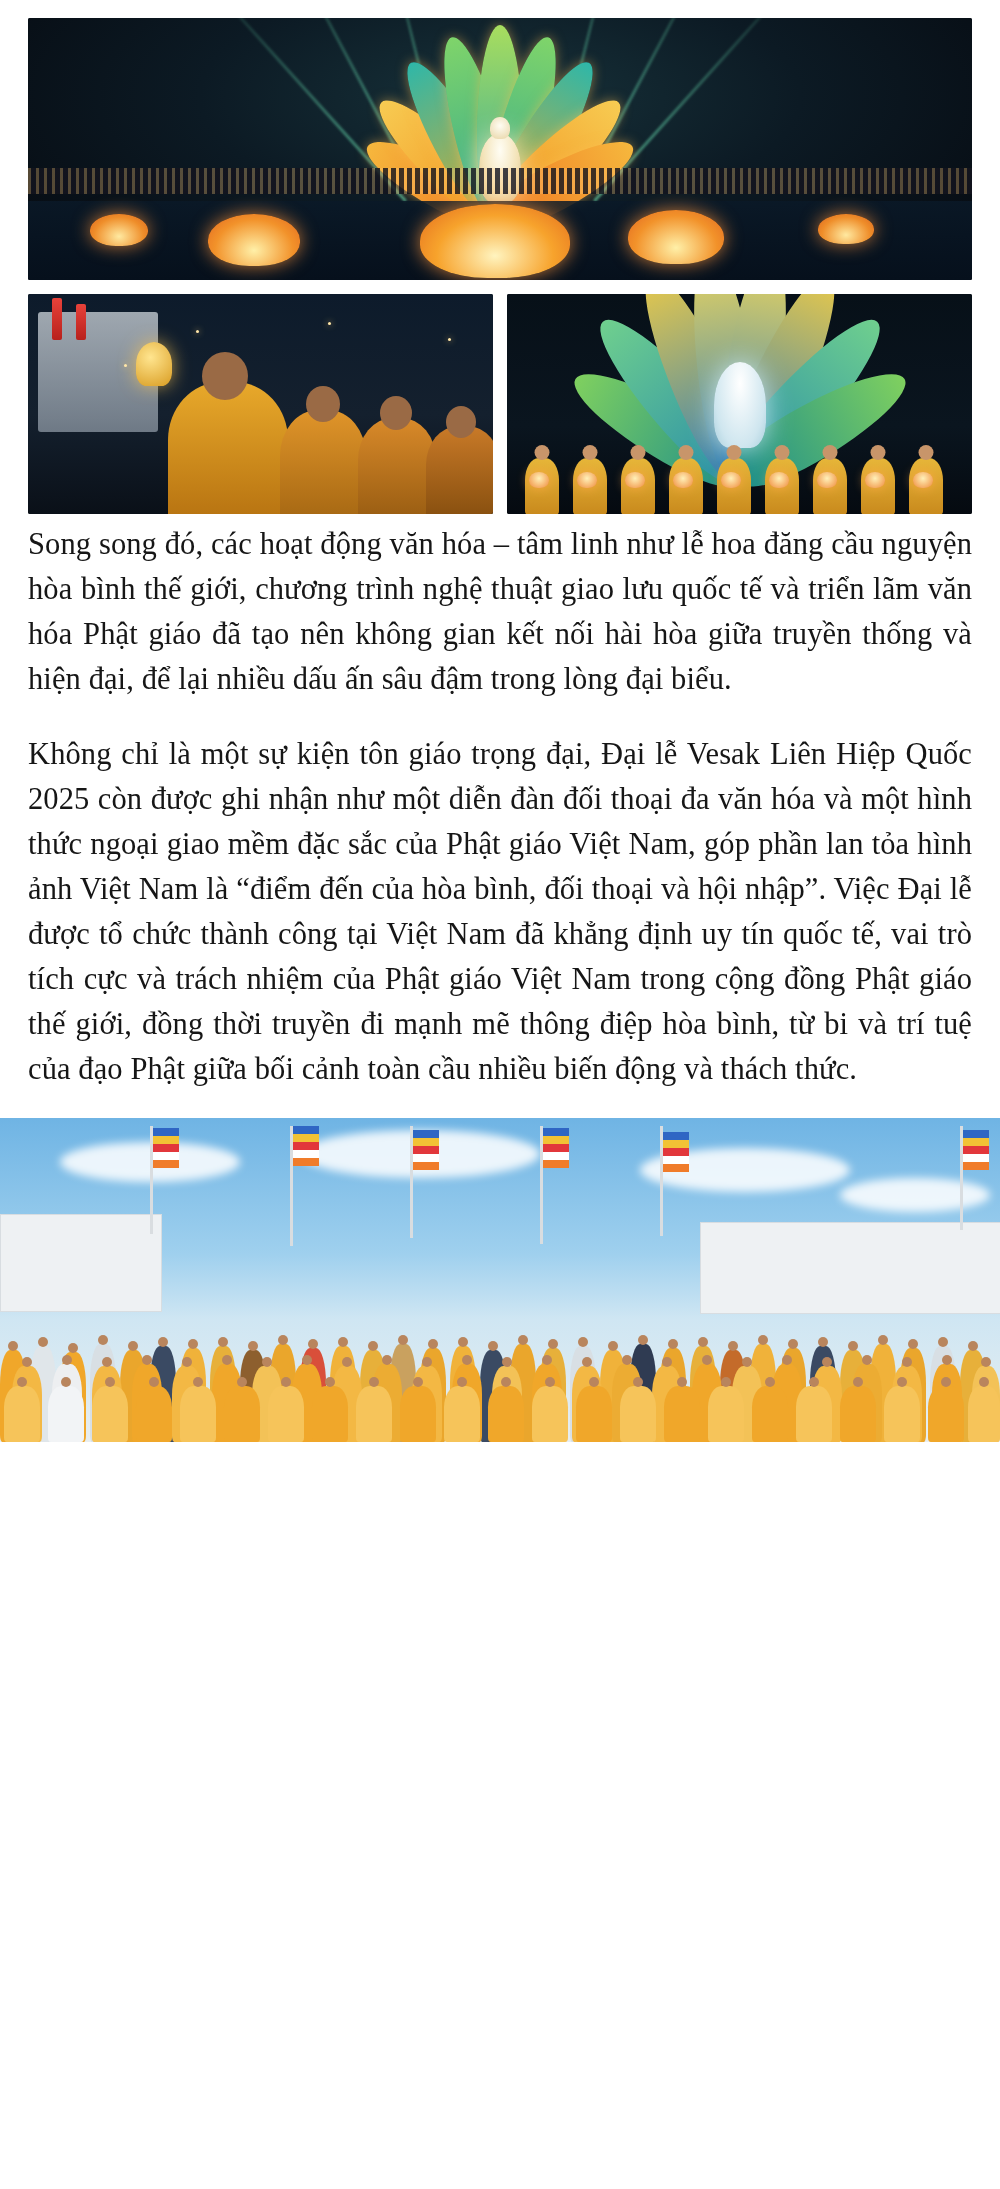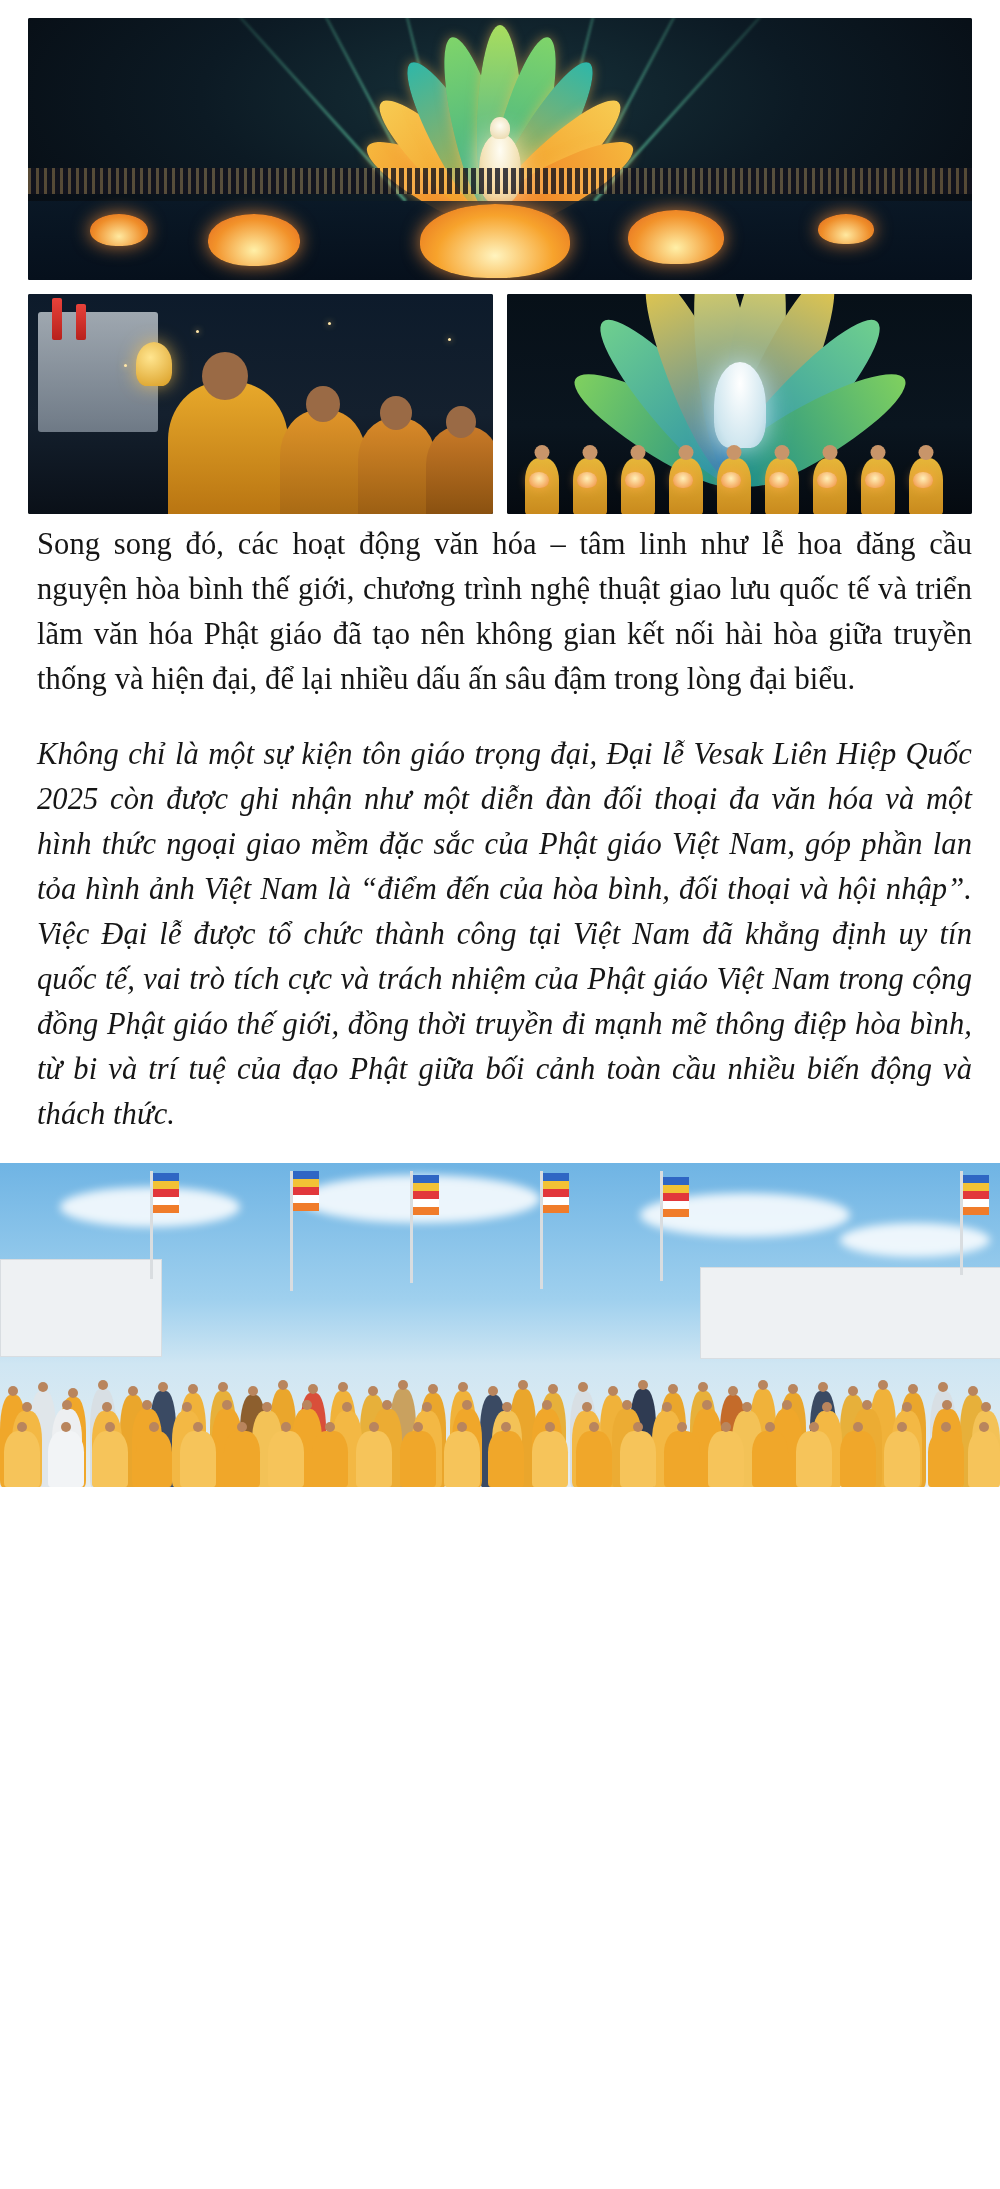"Song song đó, các hoạt" .article { padding: 8px 28px 0 37px -> 8px 28px 0 28px }
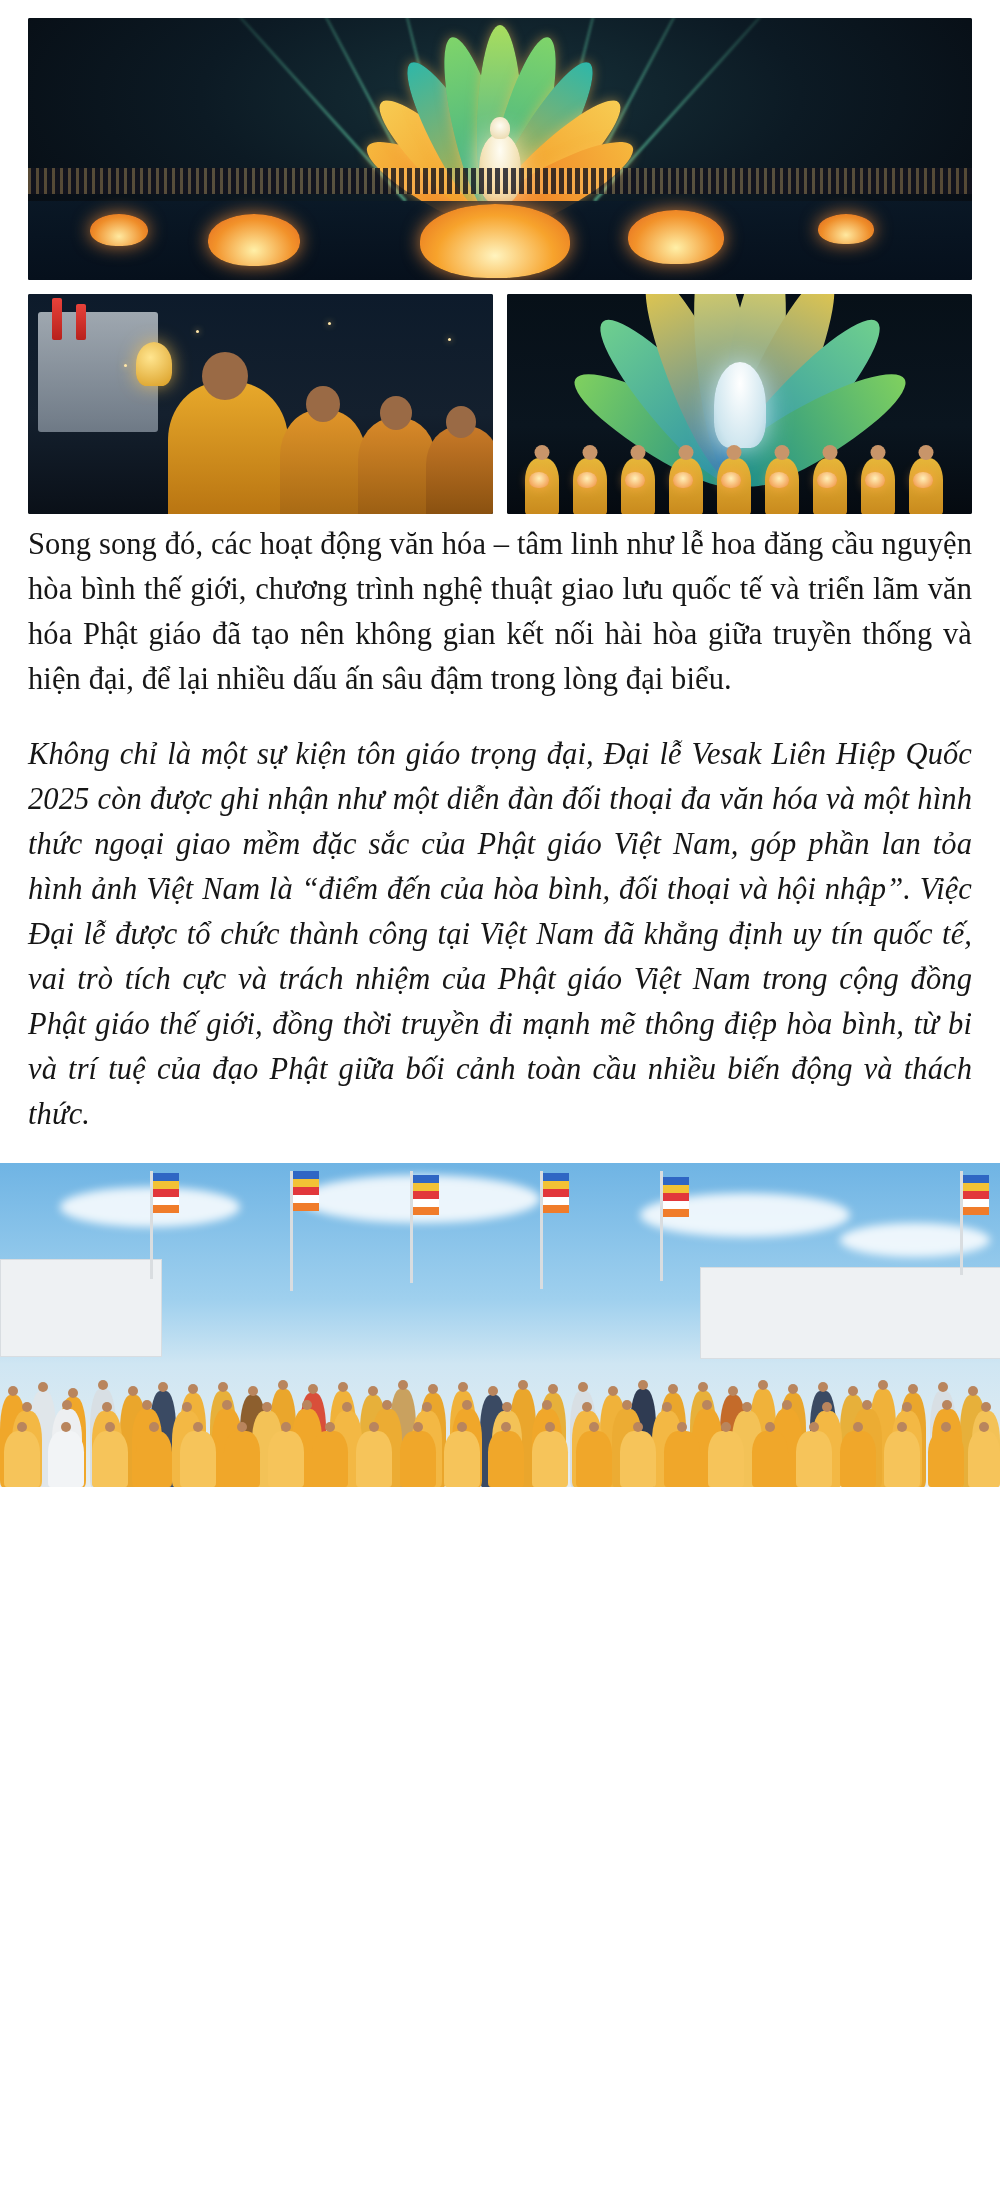"Không chỉ là một sự" .article p:last-child { font-style: italic -> none }
